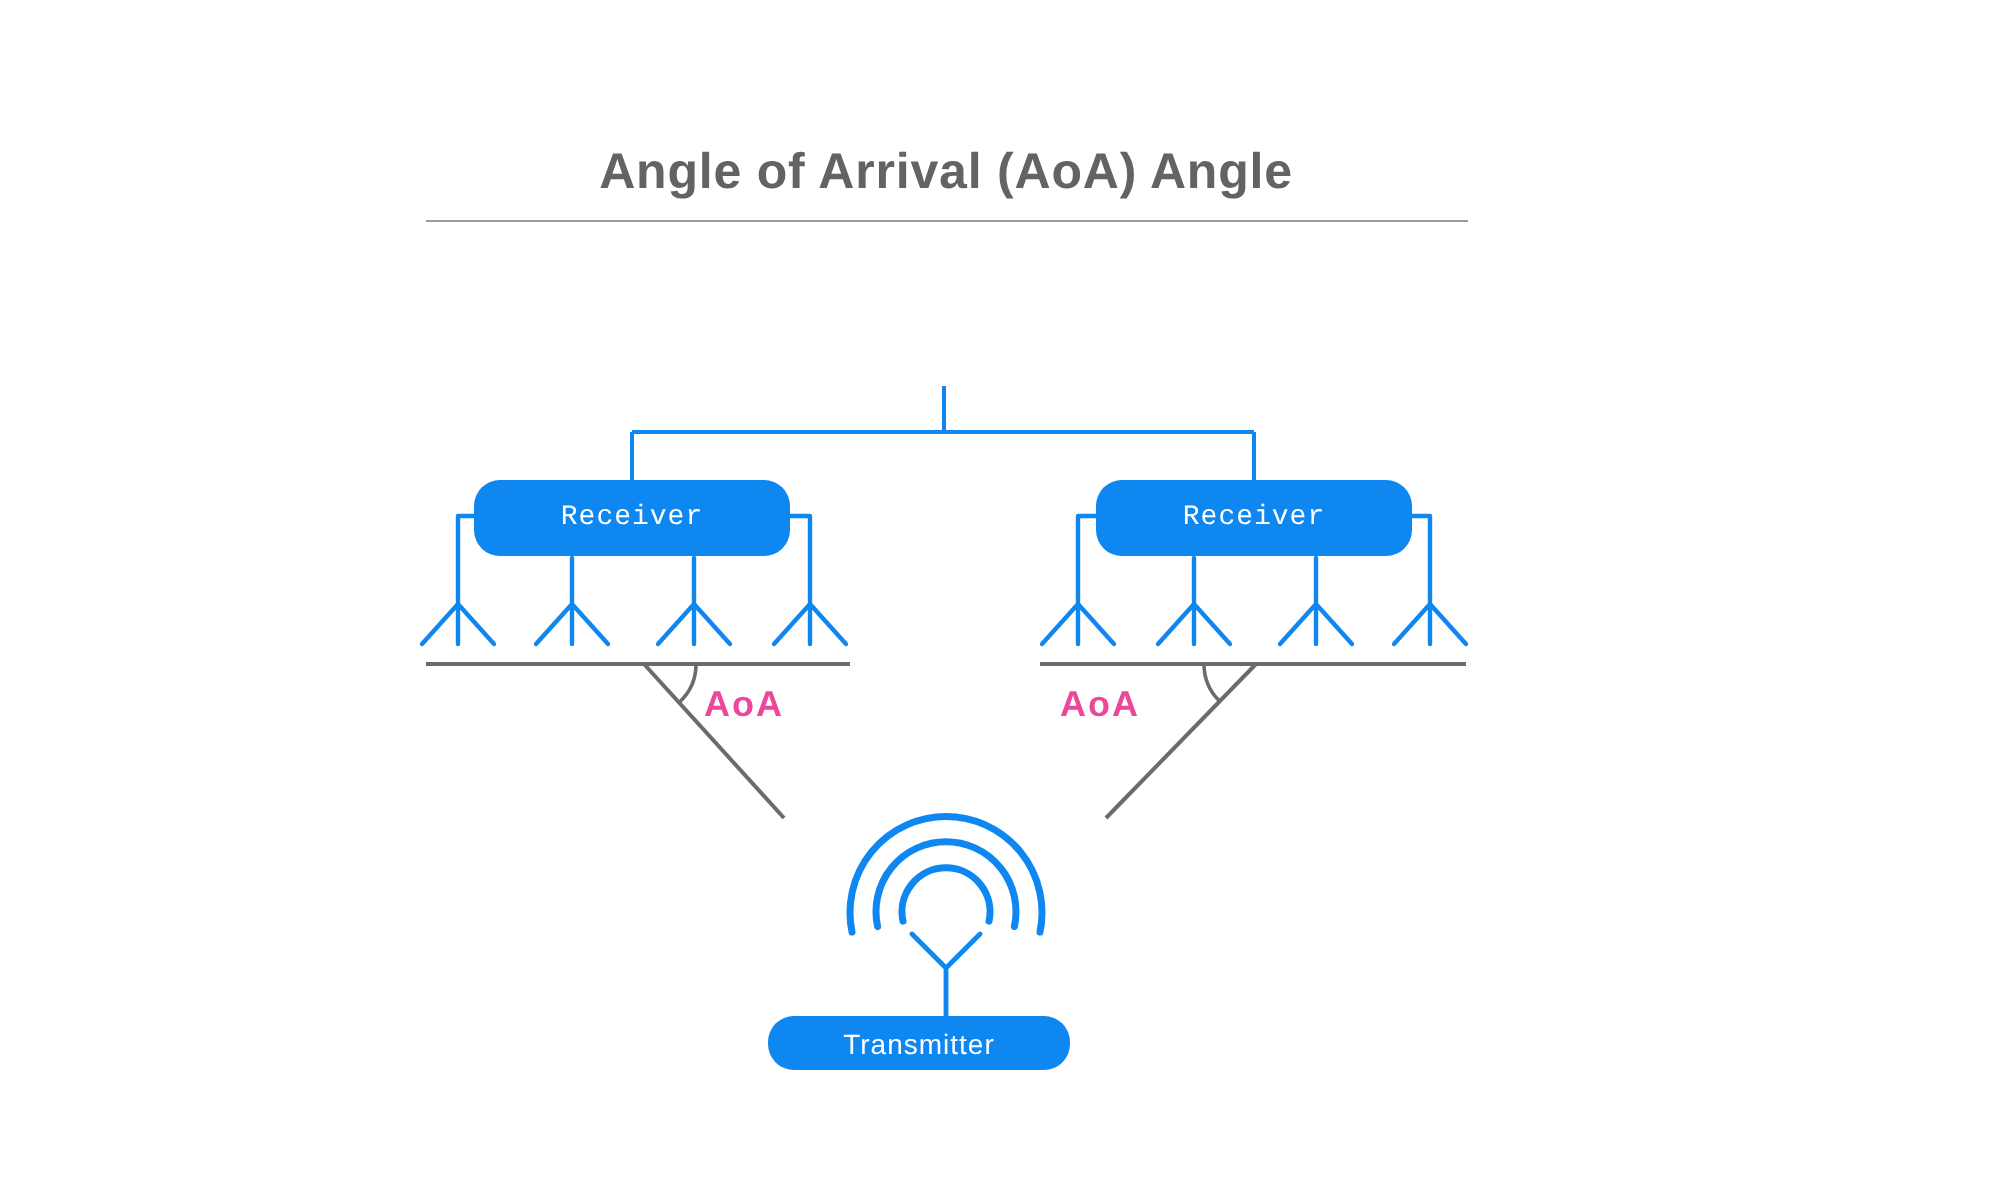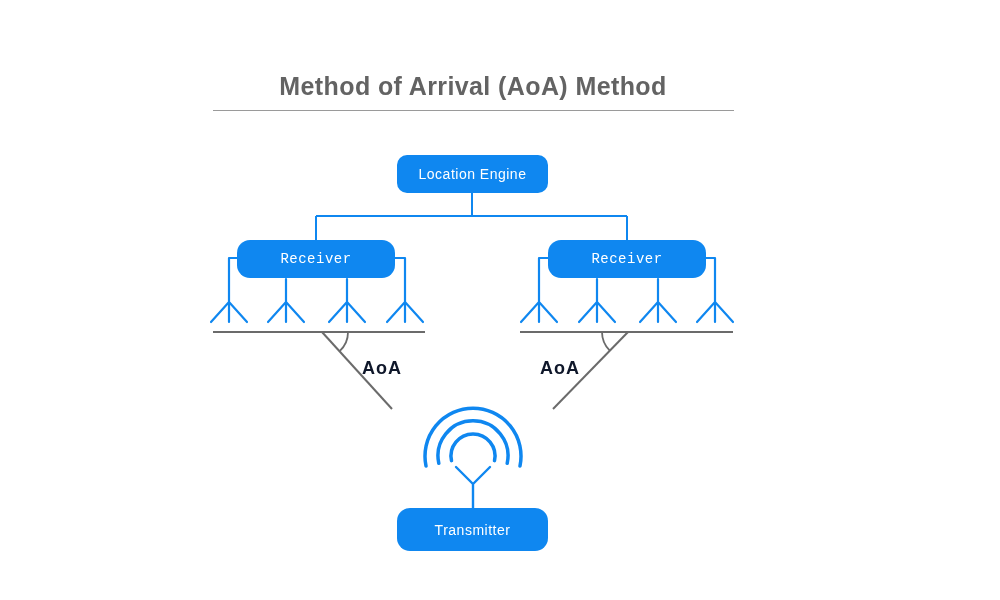"Method of Arrival (AoA) Method" div.title { text: Method of Arrival (AoA) Method -> Angle of Arrival (AoA) Angle }
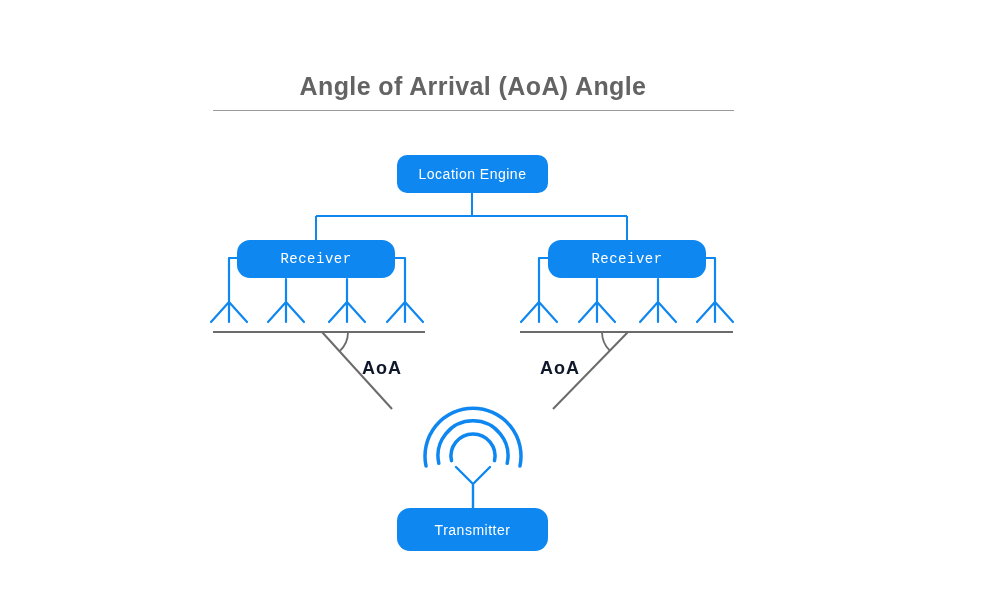"Location Engine" div.node { html: <div> <span>Location Engine</span> </div> -> none }
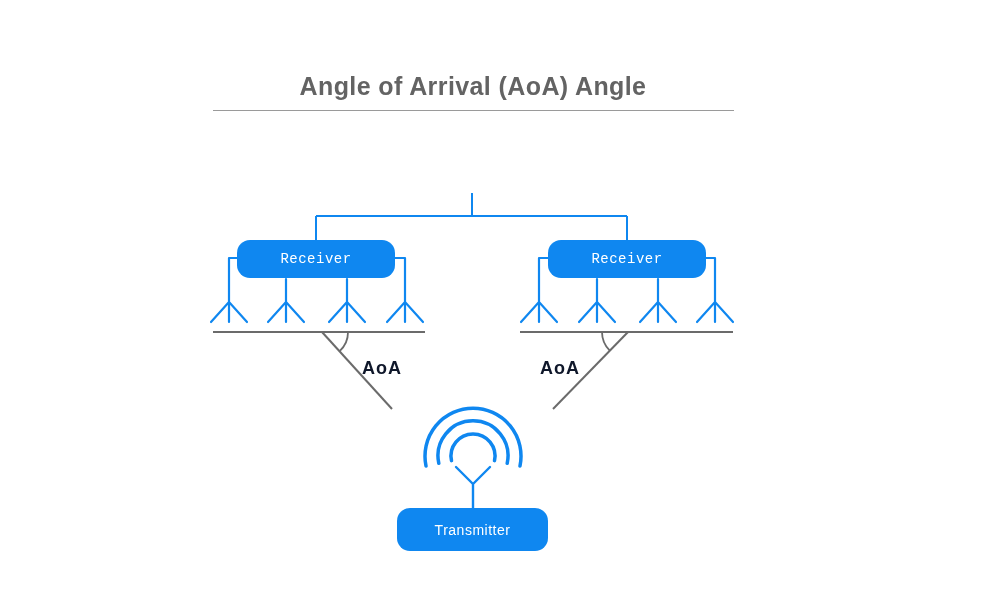"AoA" .aoa-label { color: #0f172a -> #ec4899; text-align: center -> left; top: 358px -> 342px }
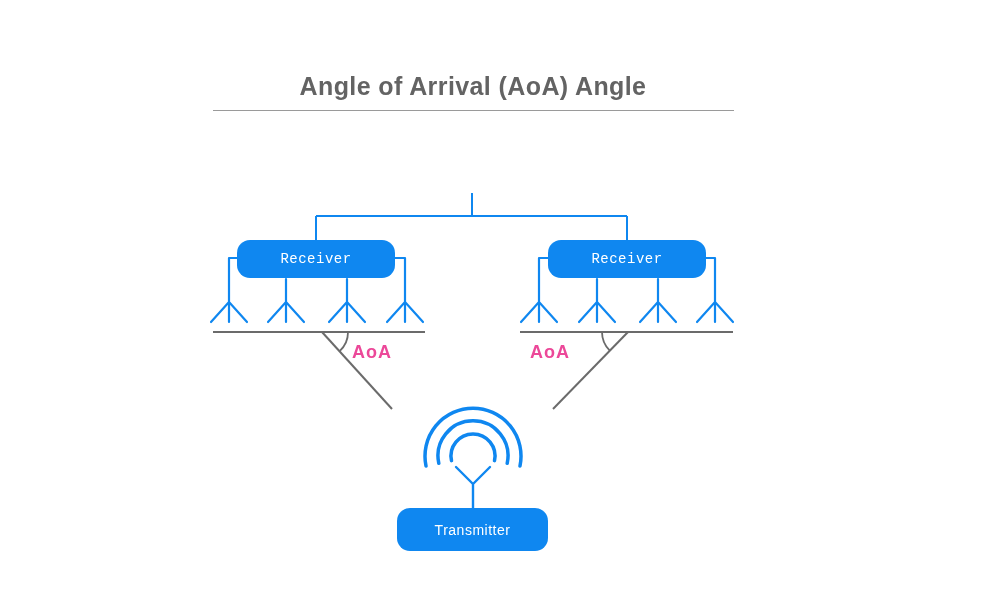"Transmitter" #node-transmitter { height: 43px -> 27px; left: 397px -> 384px }
